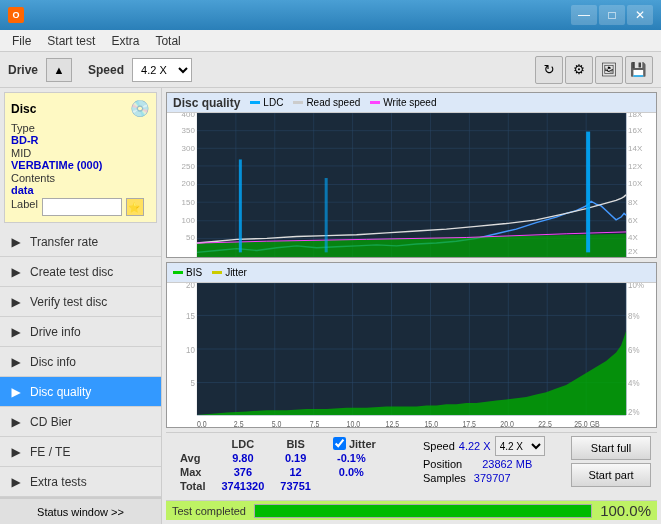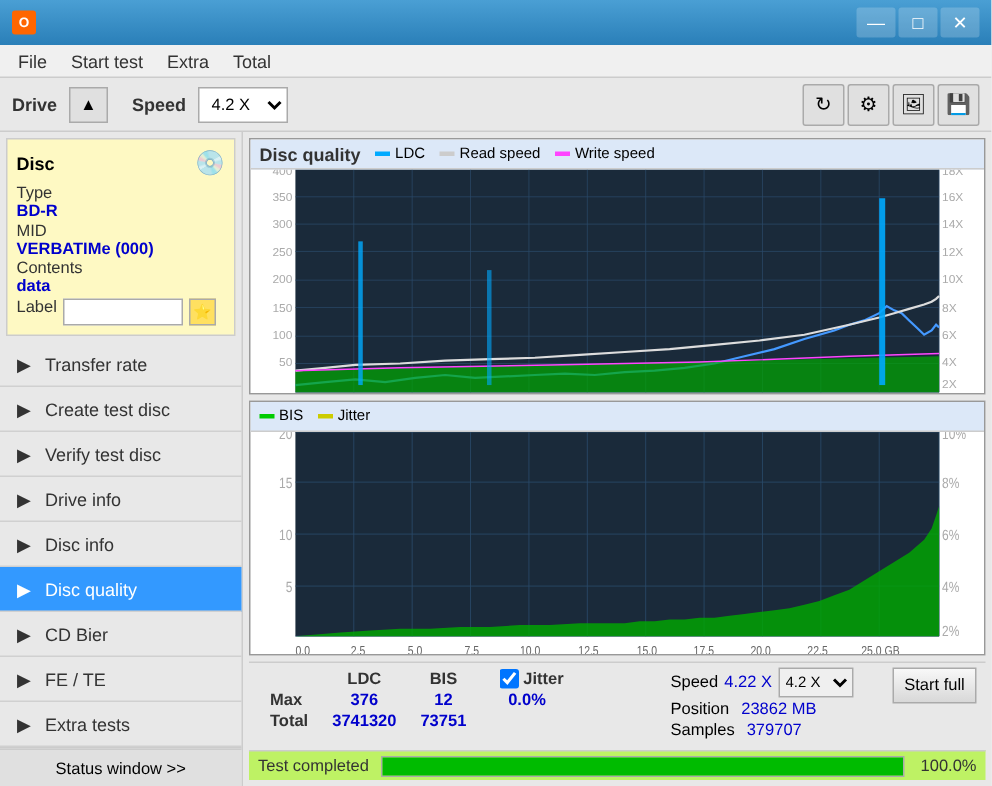"Start full" .action-btn { width: 56px -> 80px }
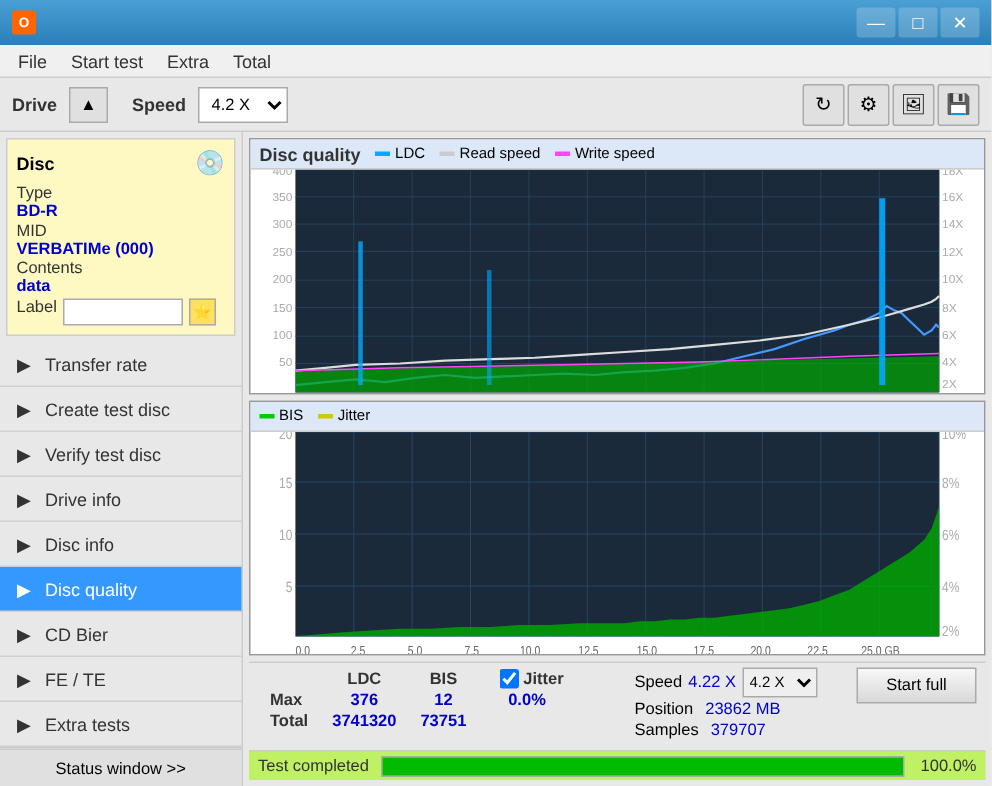"Avg" tr { html: none -> <tr> <td>Avg</td> <td>9.80</td> <td>0.19</td> <td>-0.1%</td> </tr> }
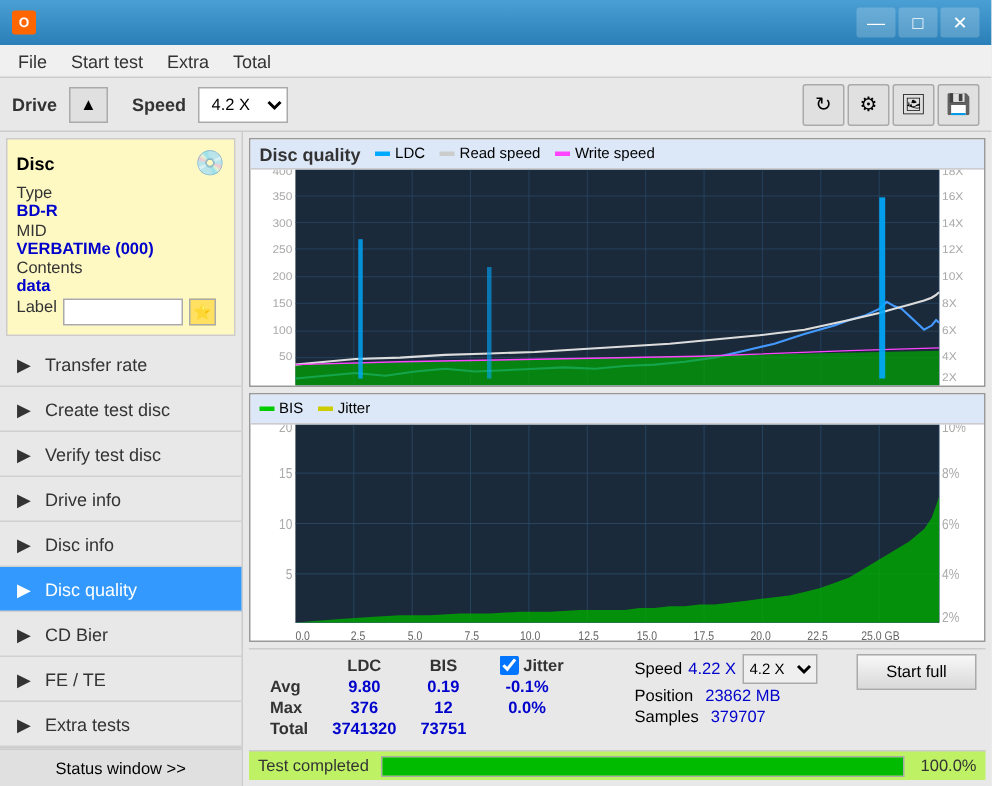"23862 MB" span.speed-val { margin-left: 4px -> 16px }
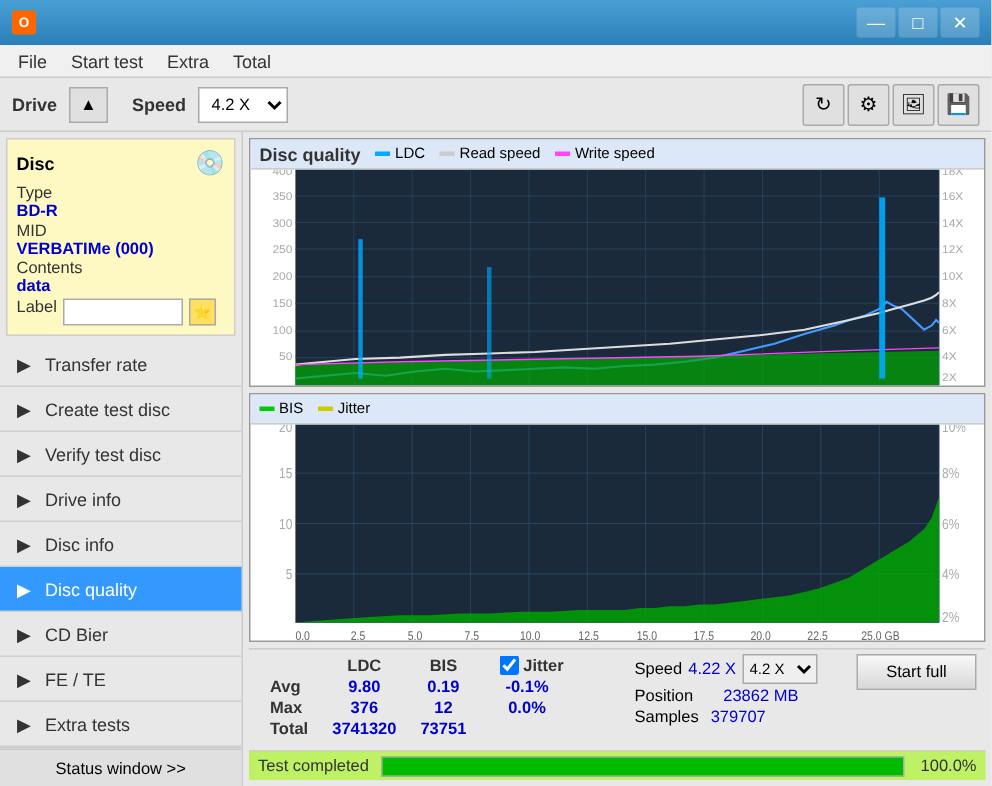"Start part" button.action-btn { html: none -> <button>Start part</button> }
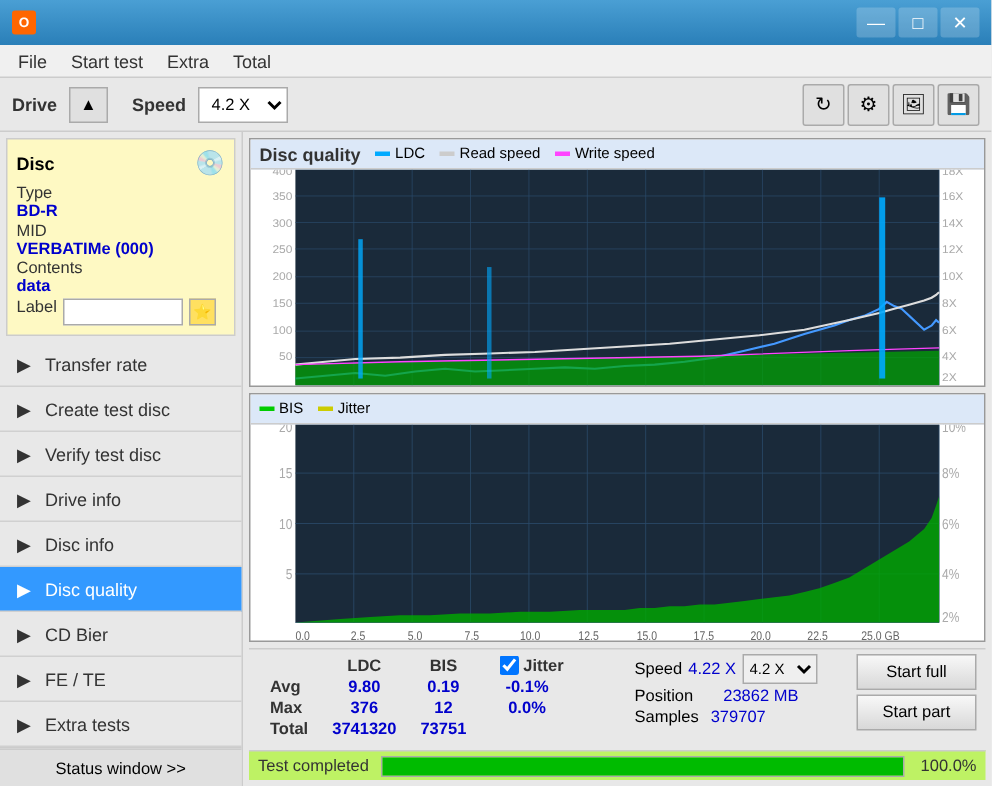"100.0%" .bottom-percent { font-size: 11px -> 15px }
